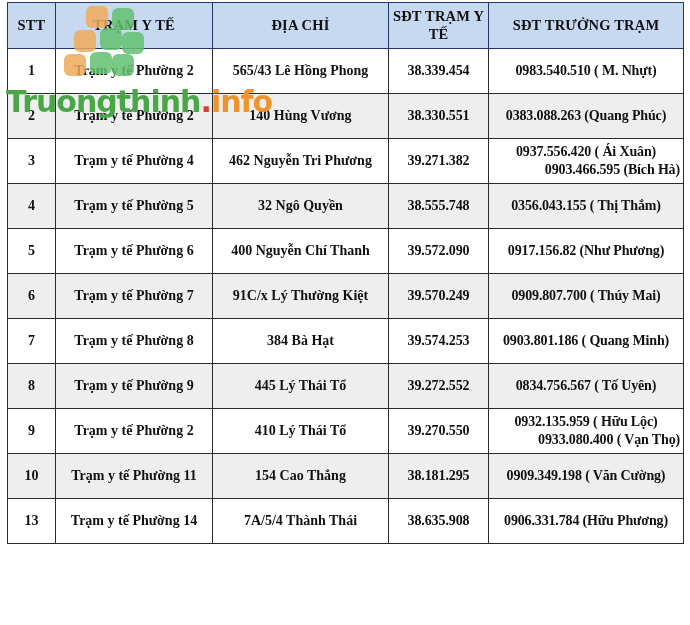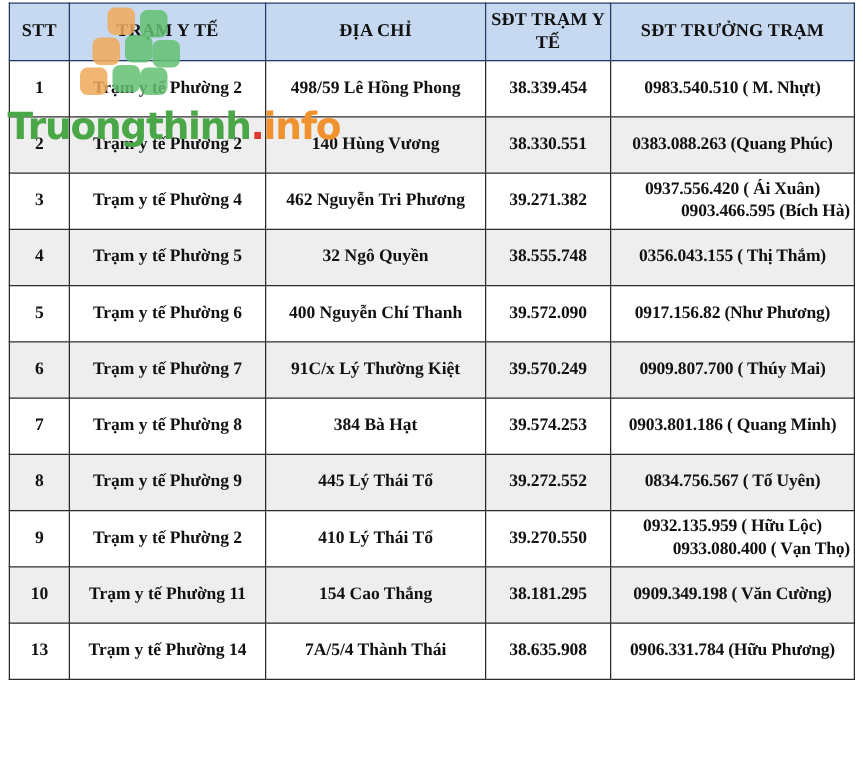"498/59 Lê Hồng Phong" td.col-dc { text: 498/59 -> 565/43 }
